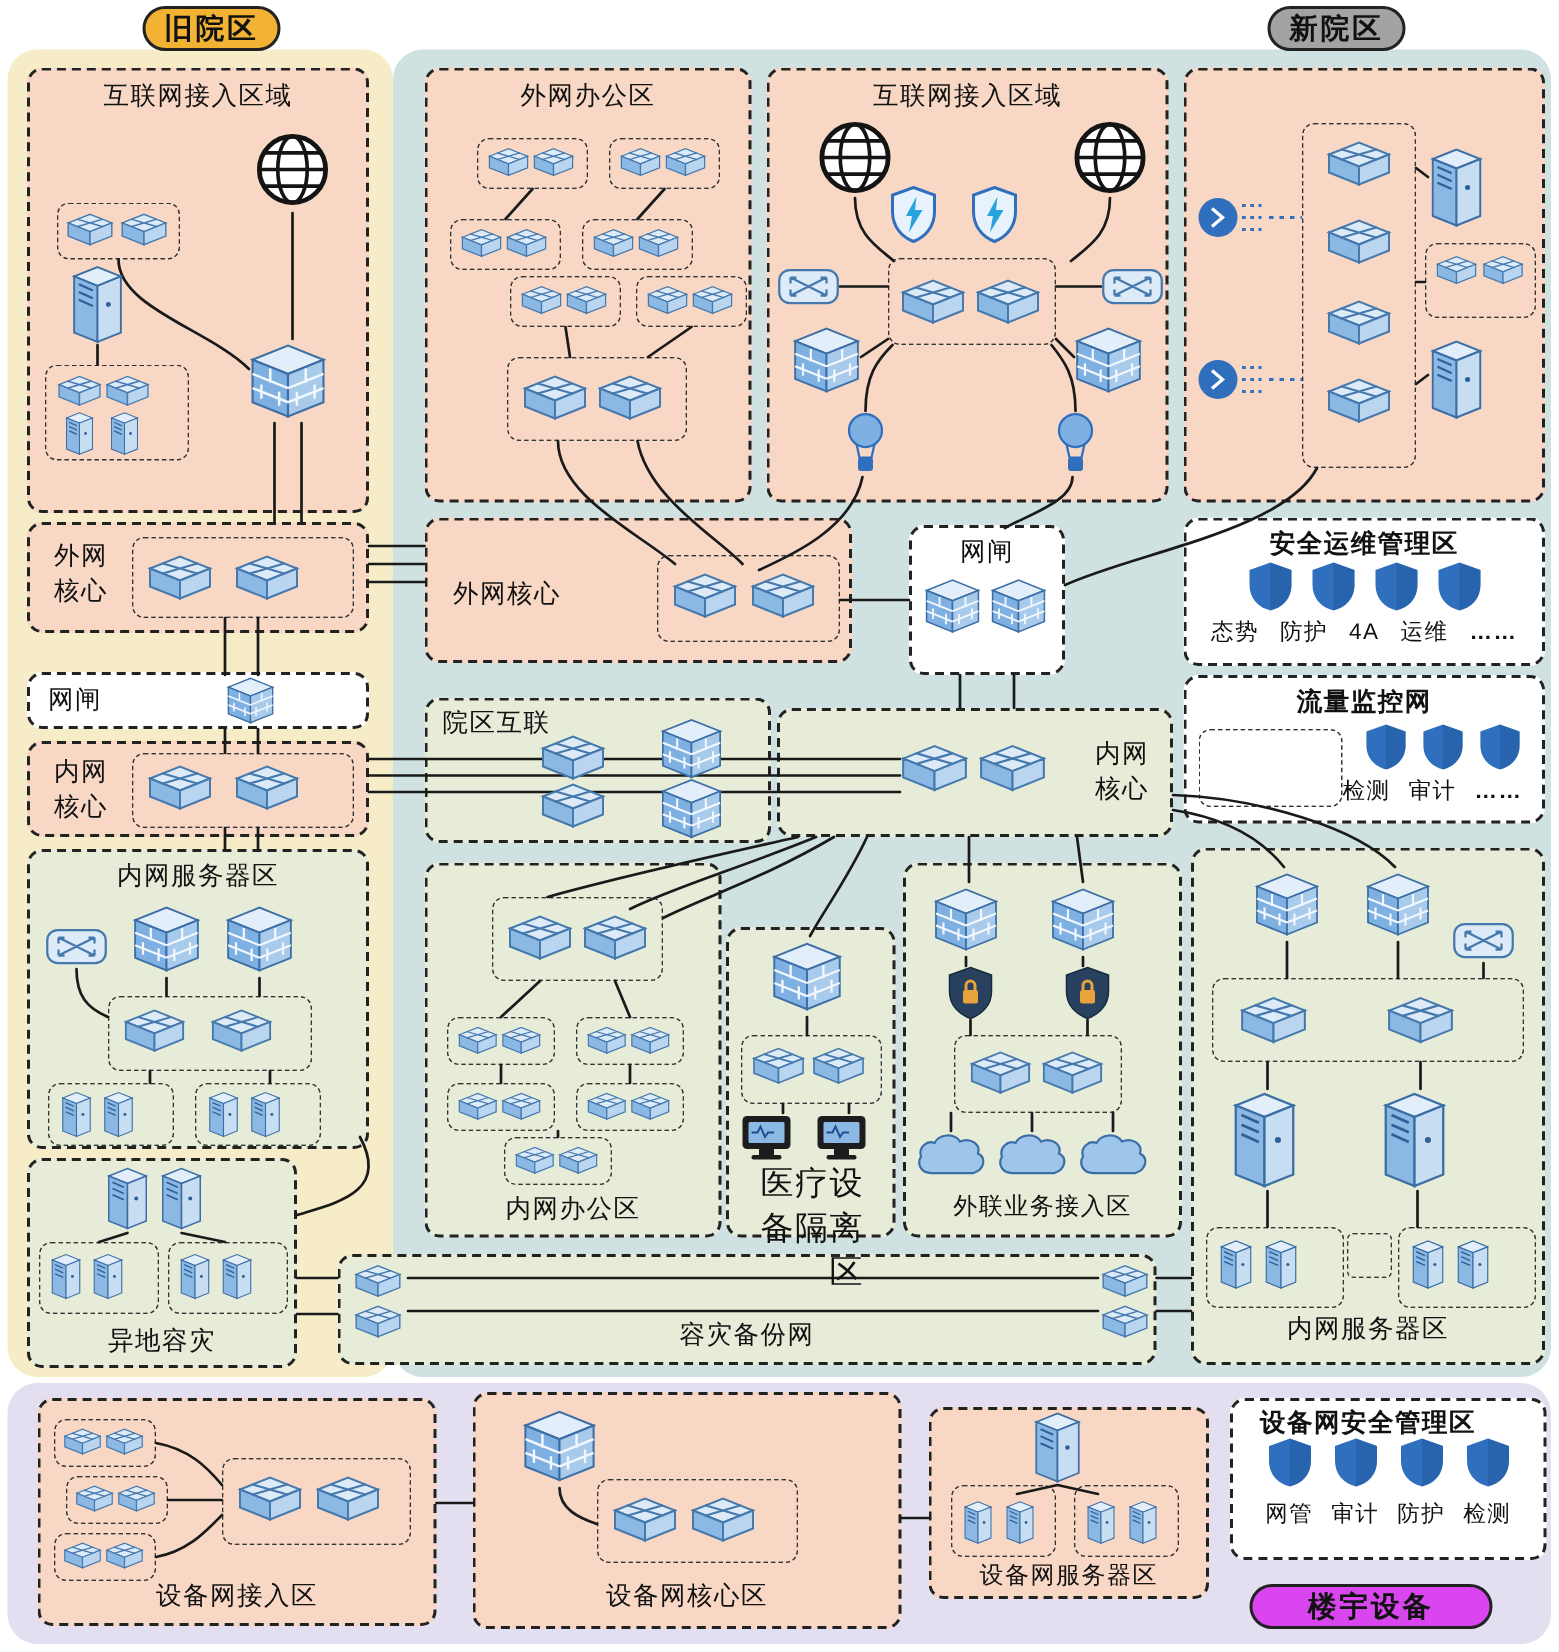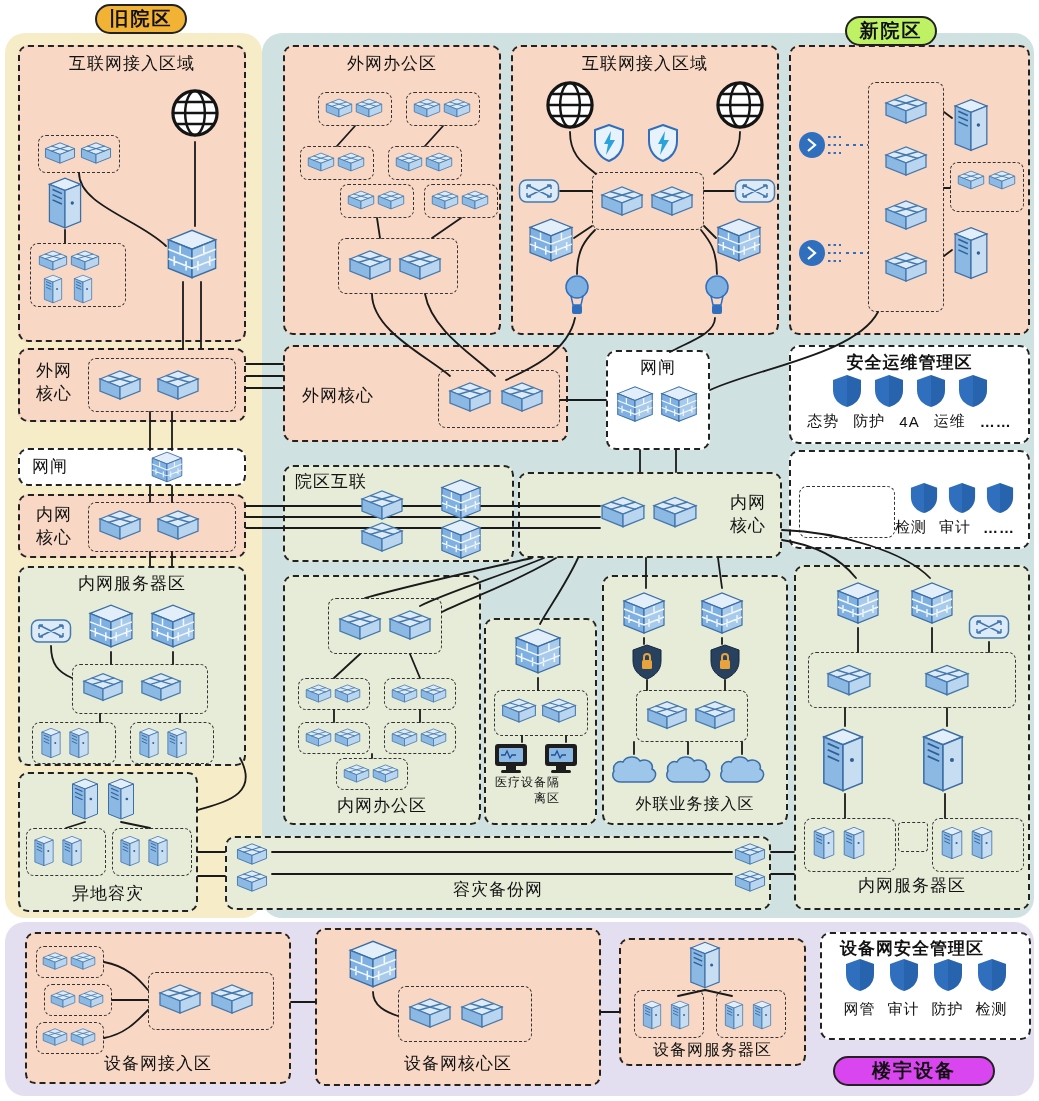"新院区" div.pill { background: #bef264 -> #a3a3a3; top: 16px -> 4px }
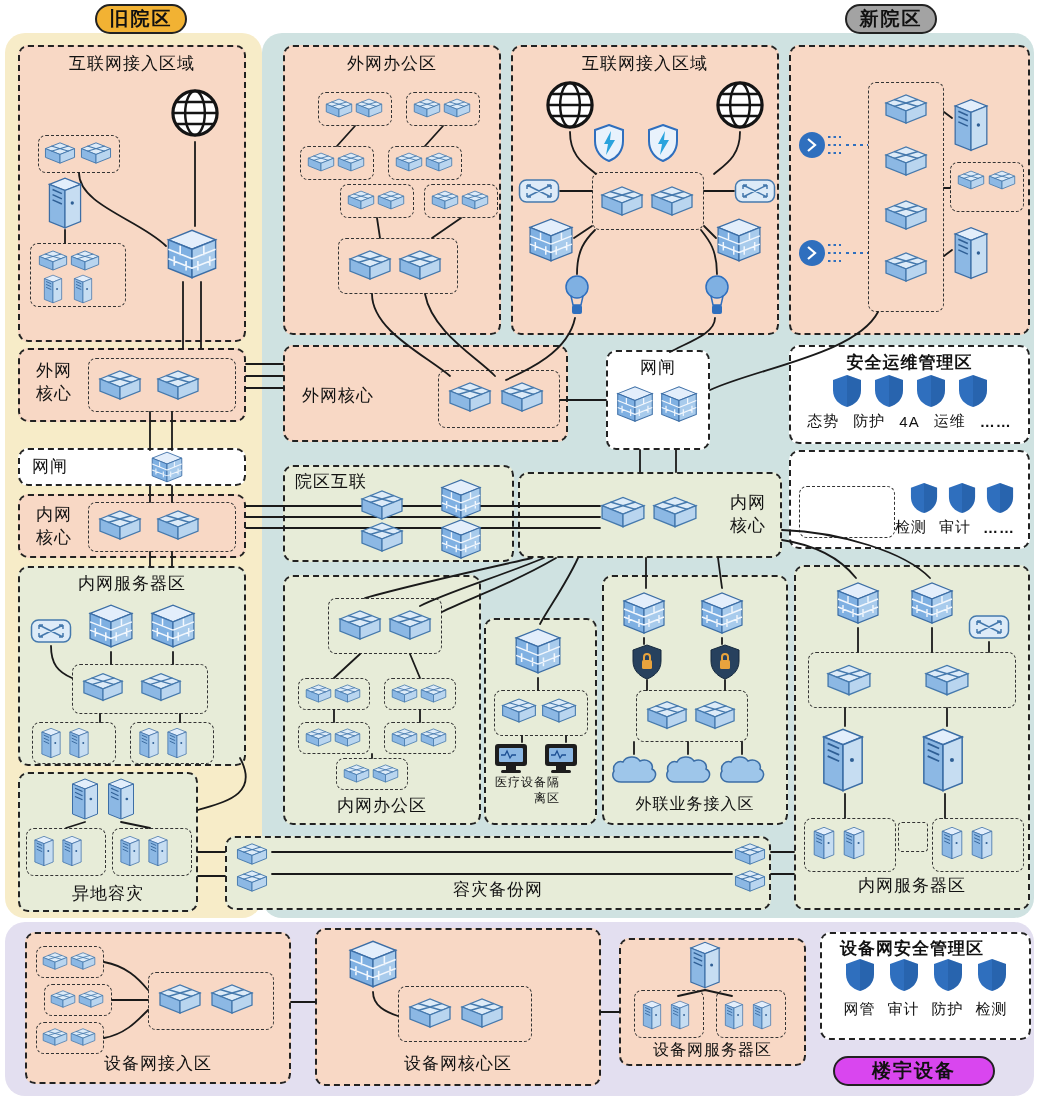"流量监控网" div.ztitle { html: none -> <div>流量监控网</div> }
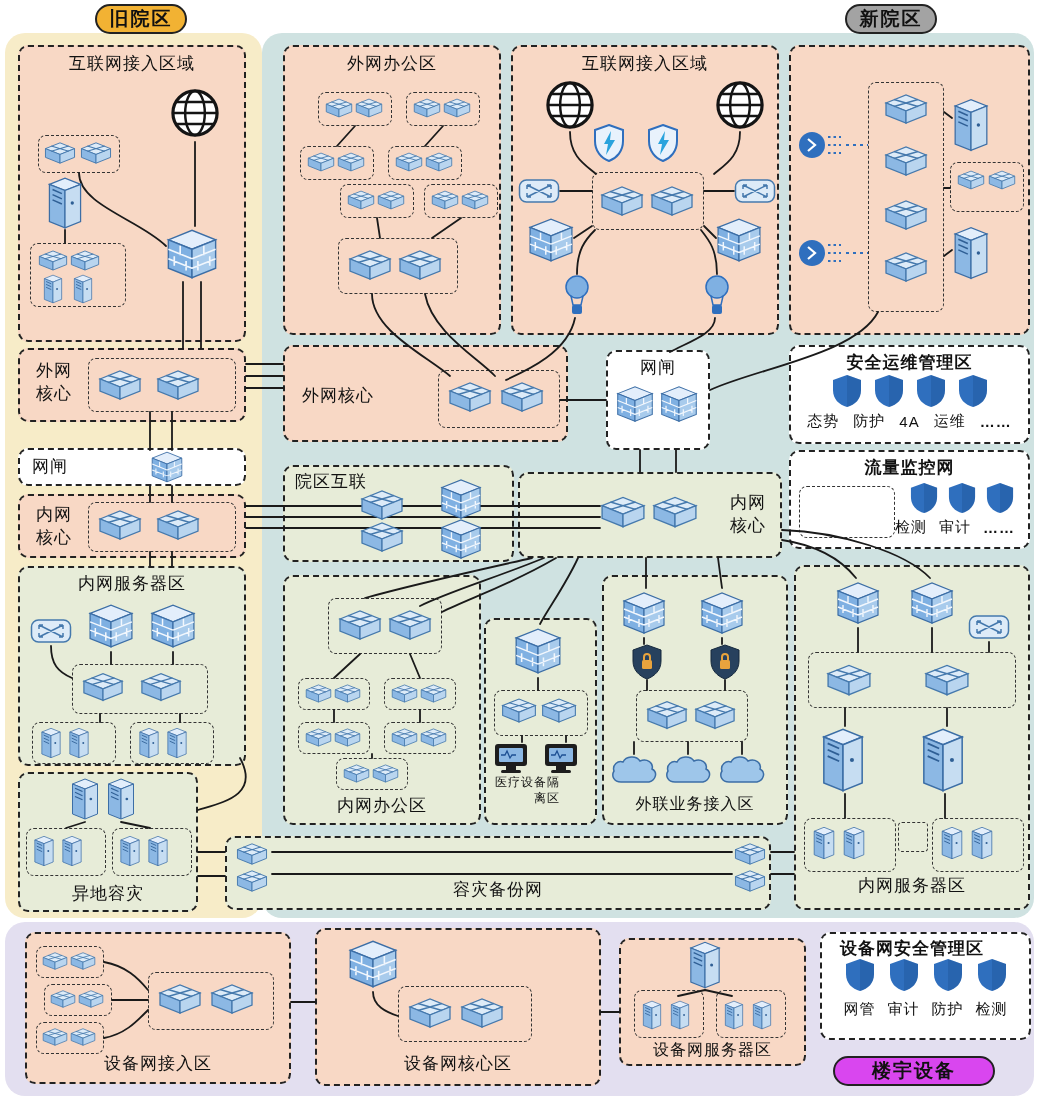"医疗设备隔离区" div.zlabel { font-size: 12px -> 22px; left: 490px -> 506px }
